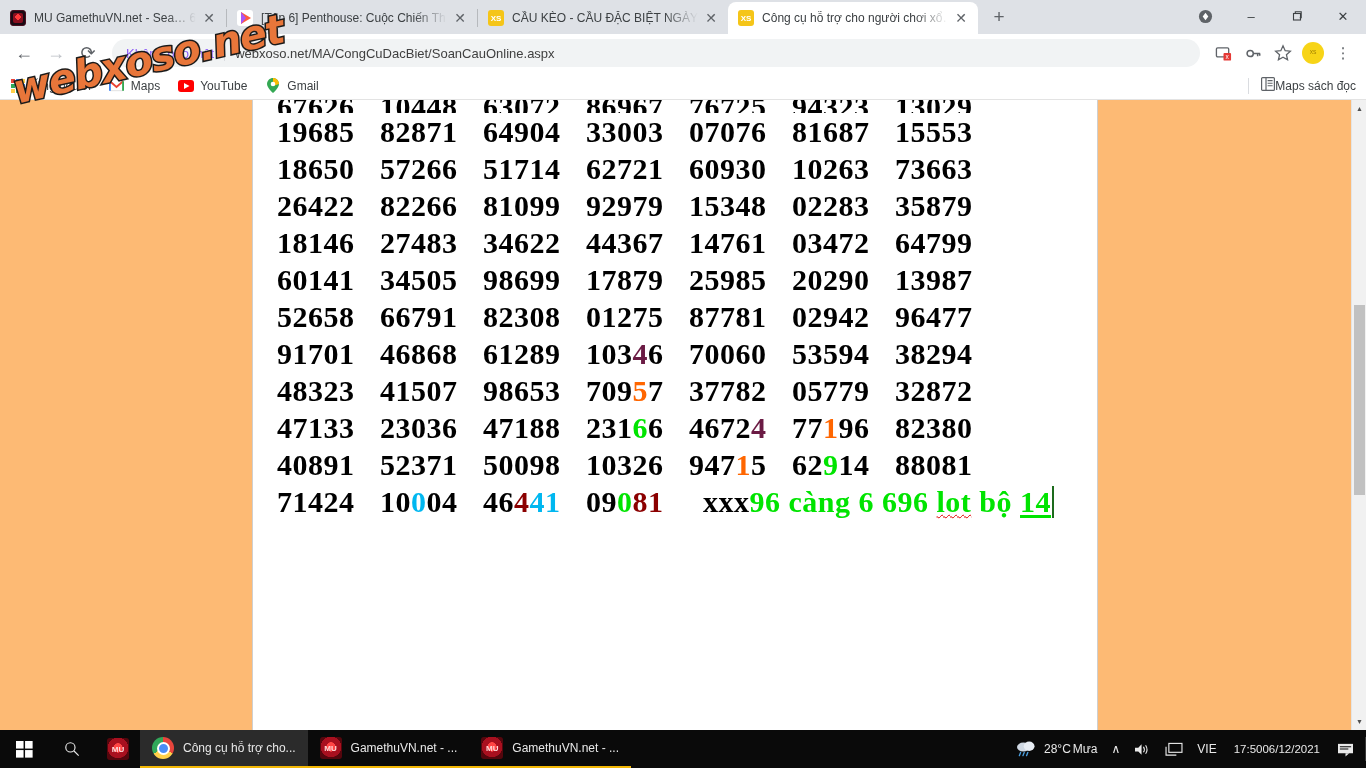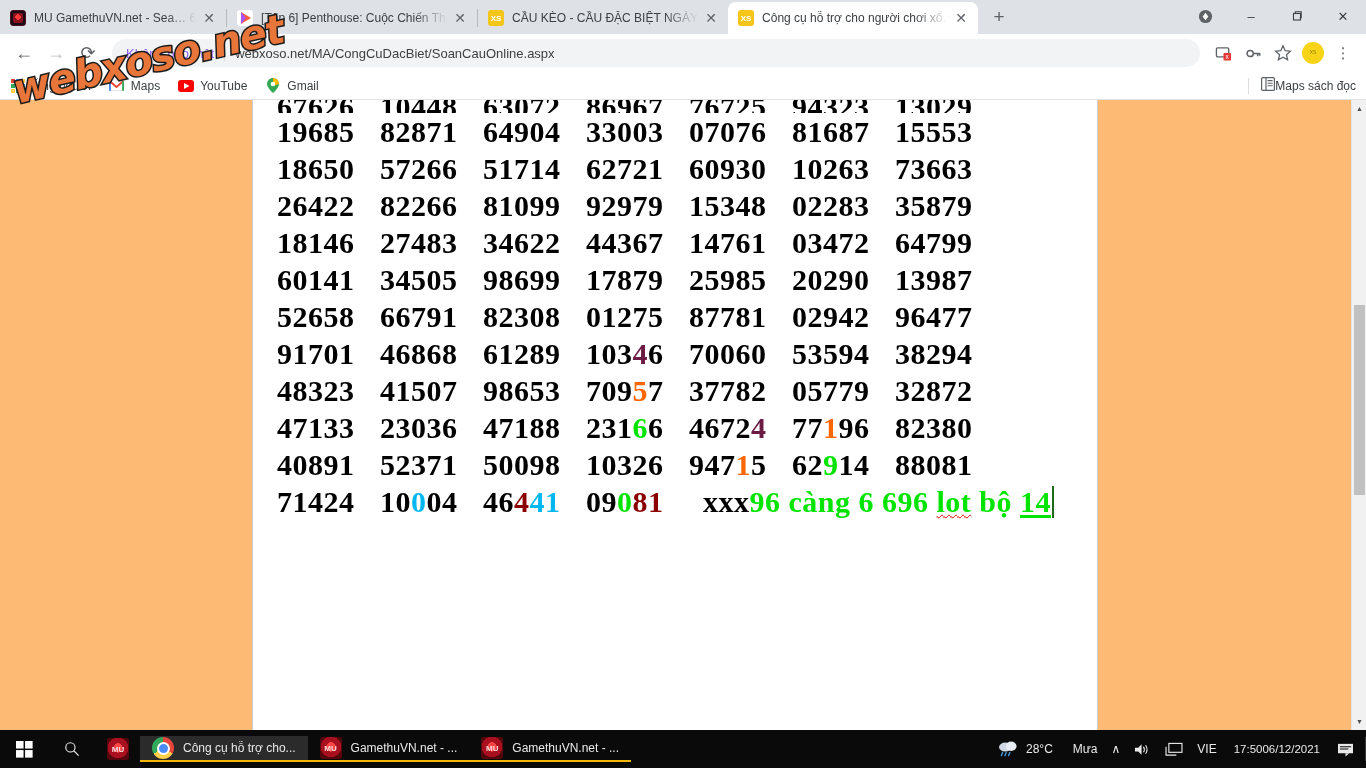"Công cụ hỗ trợ cho..." .tb-task { height: 26px -> 38px }
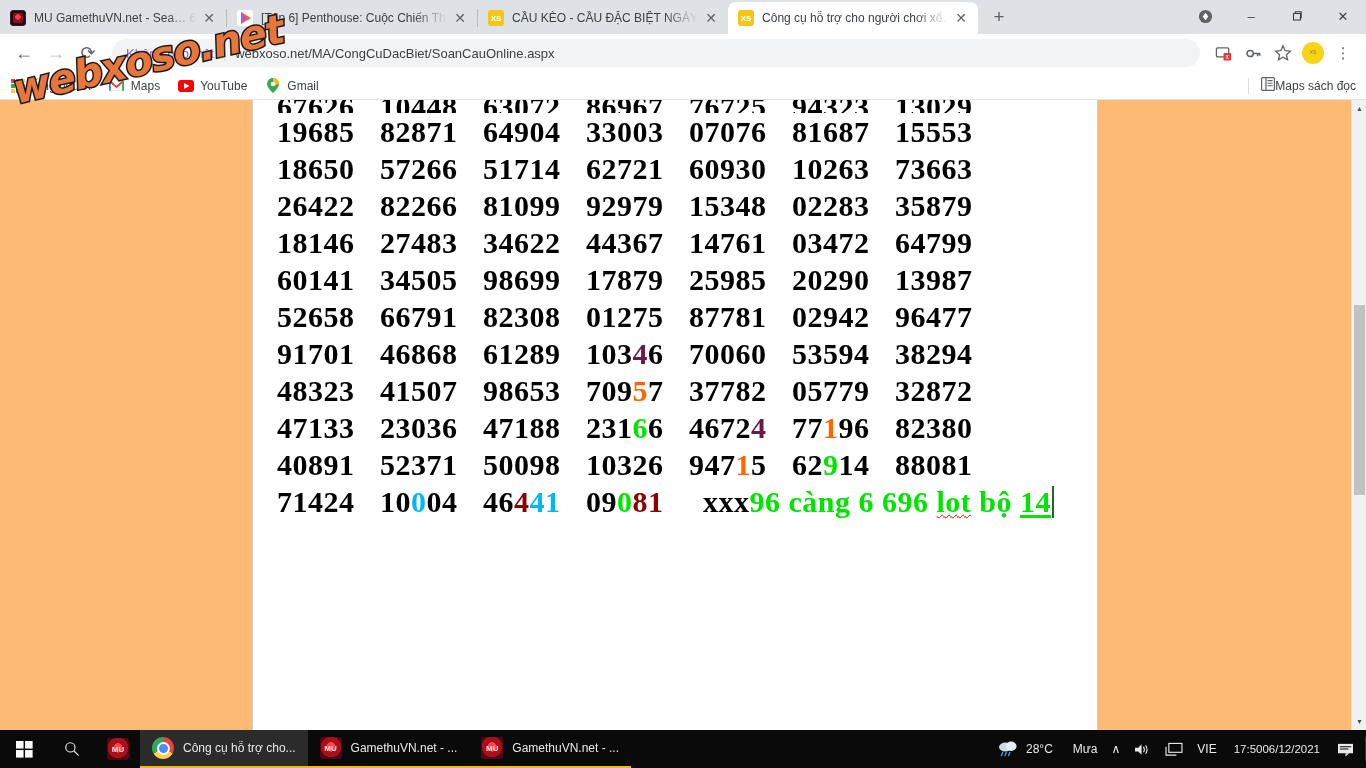"28°C" span { margin-right: 20px -> 2px }
